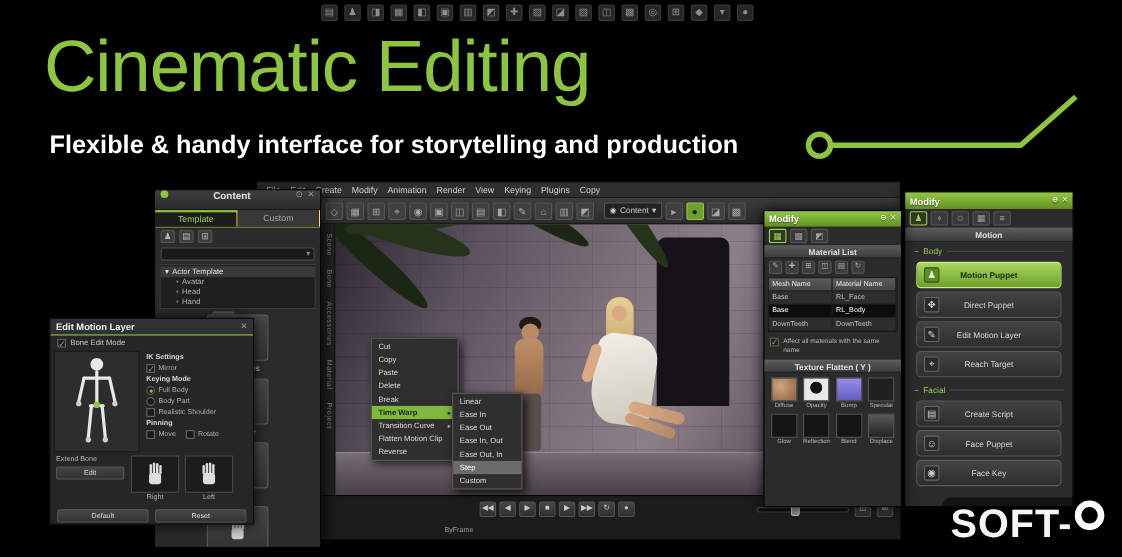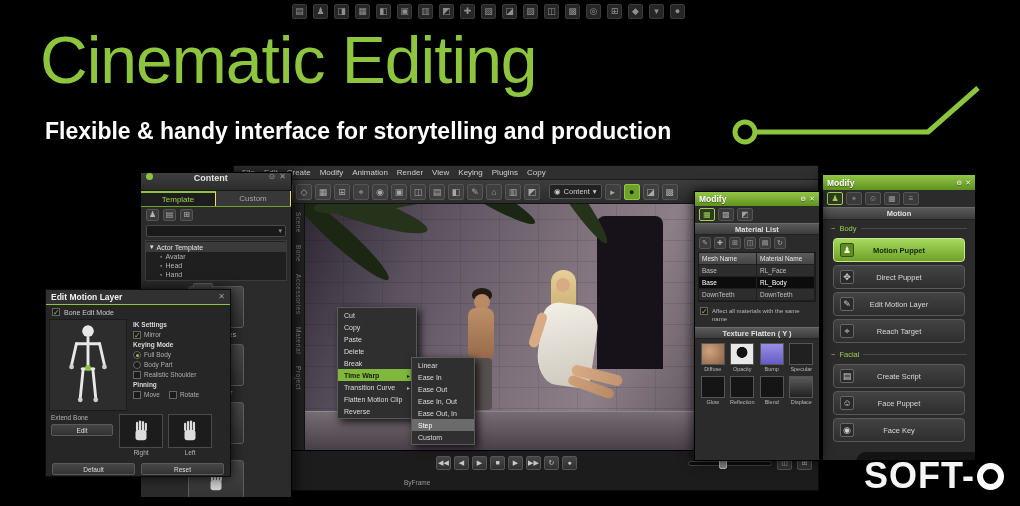"SOFT-" .watermark { align-items: center -> flex-start }
